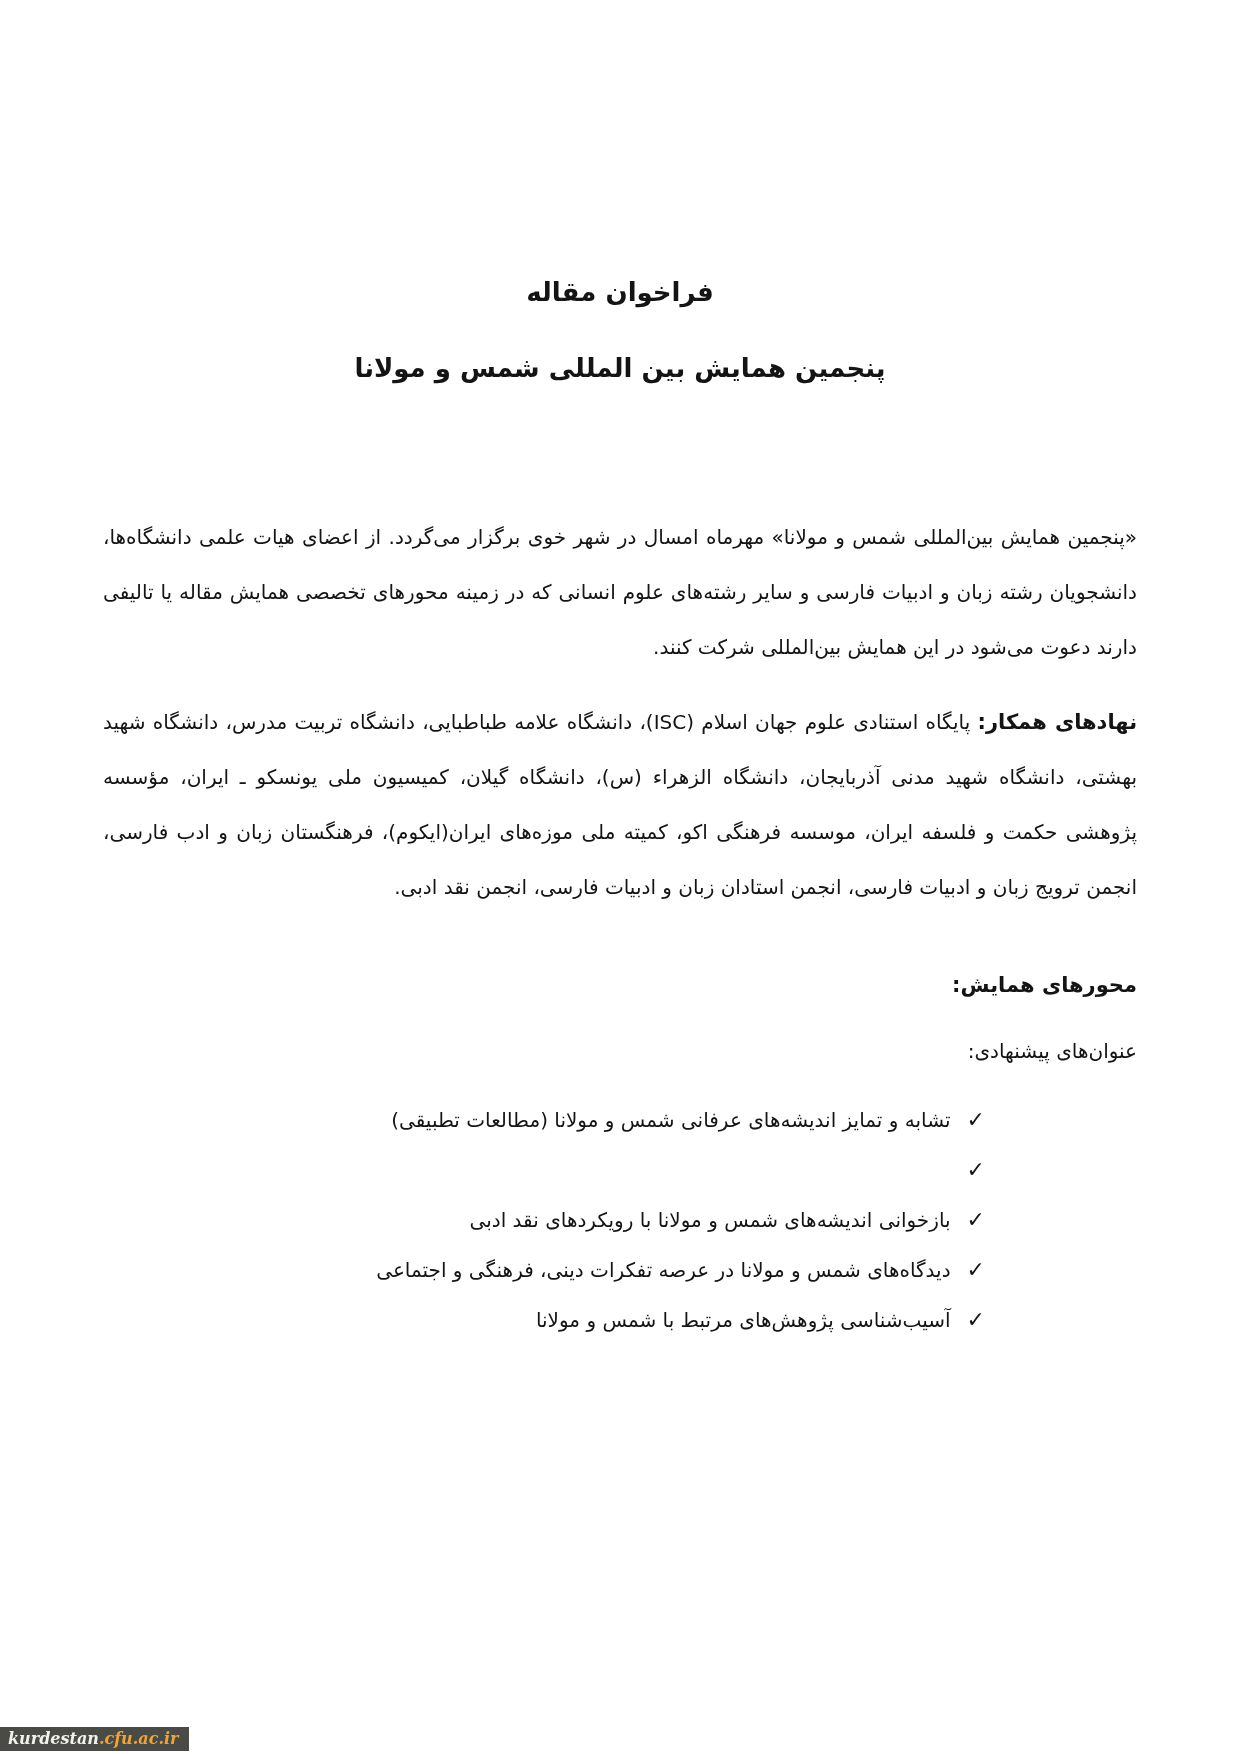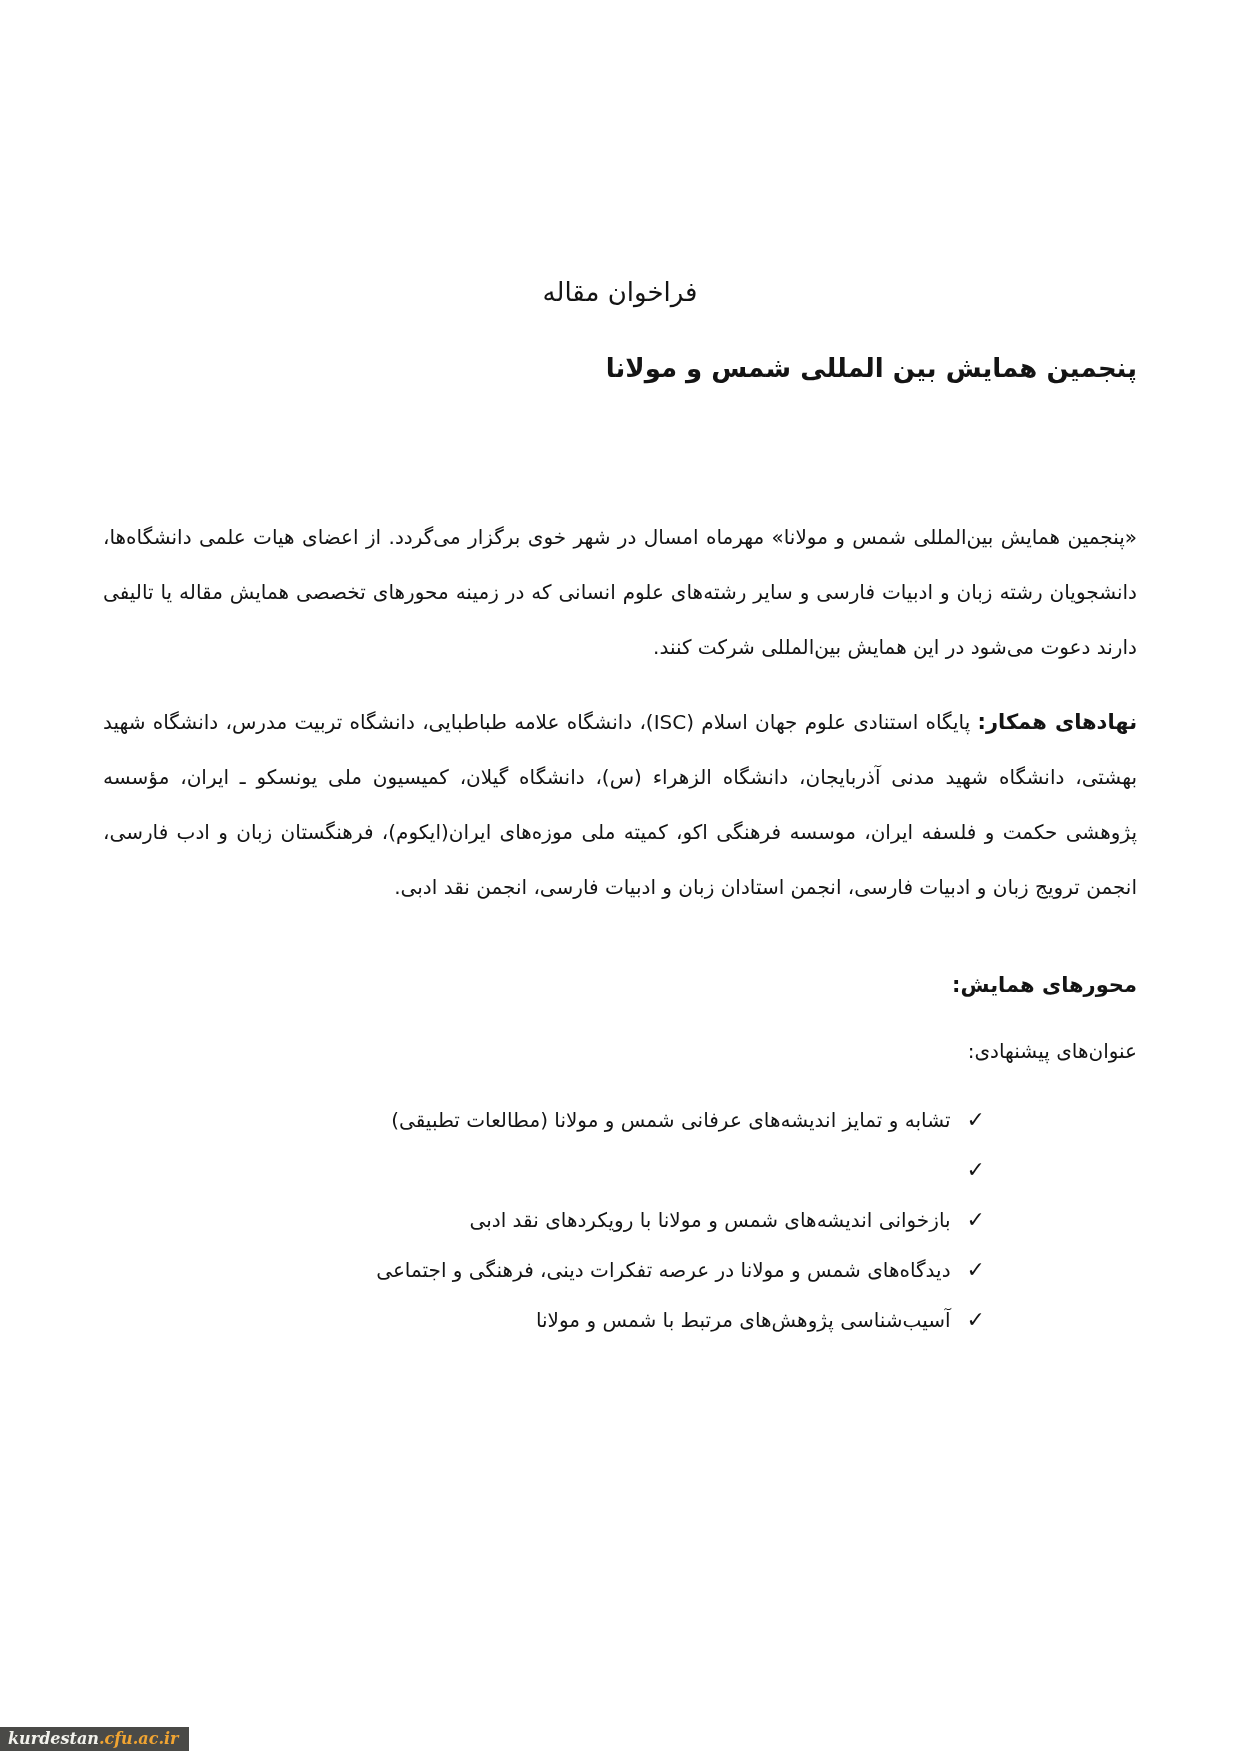"فراخوان مقاله" .doc-title { font-weight: normal -> bold }
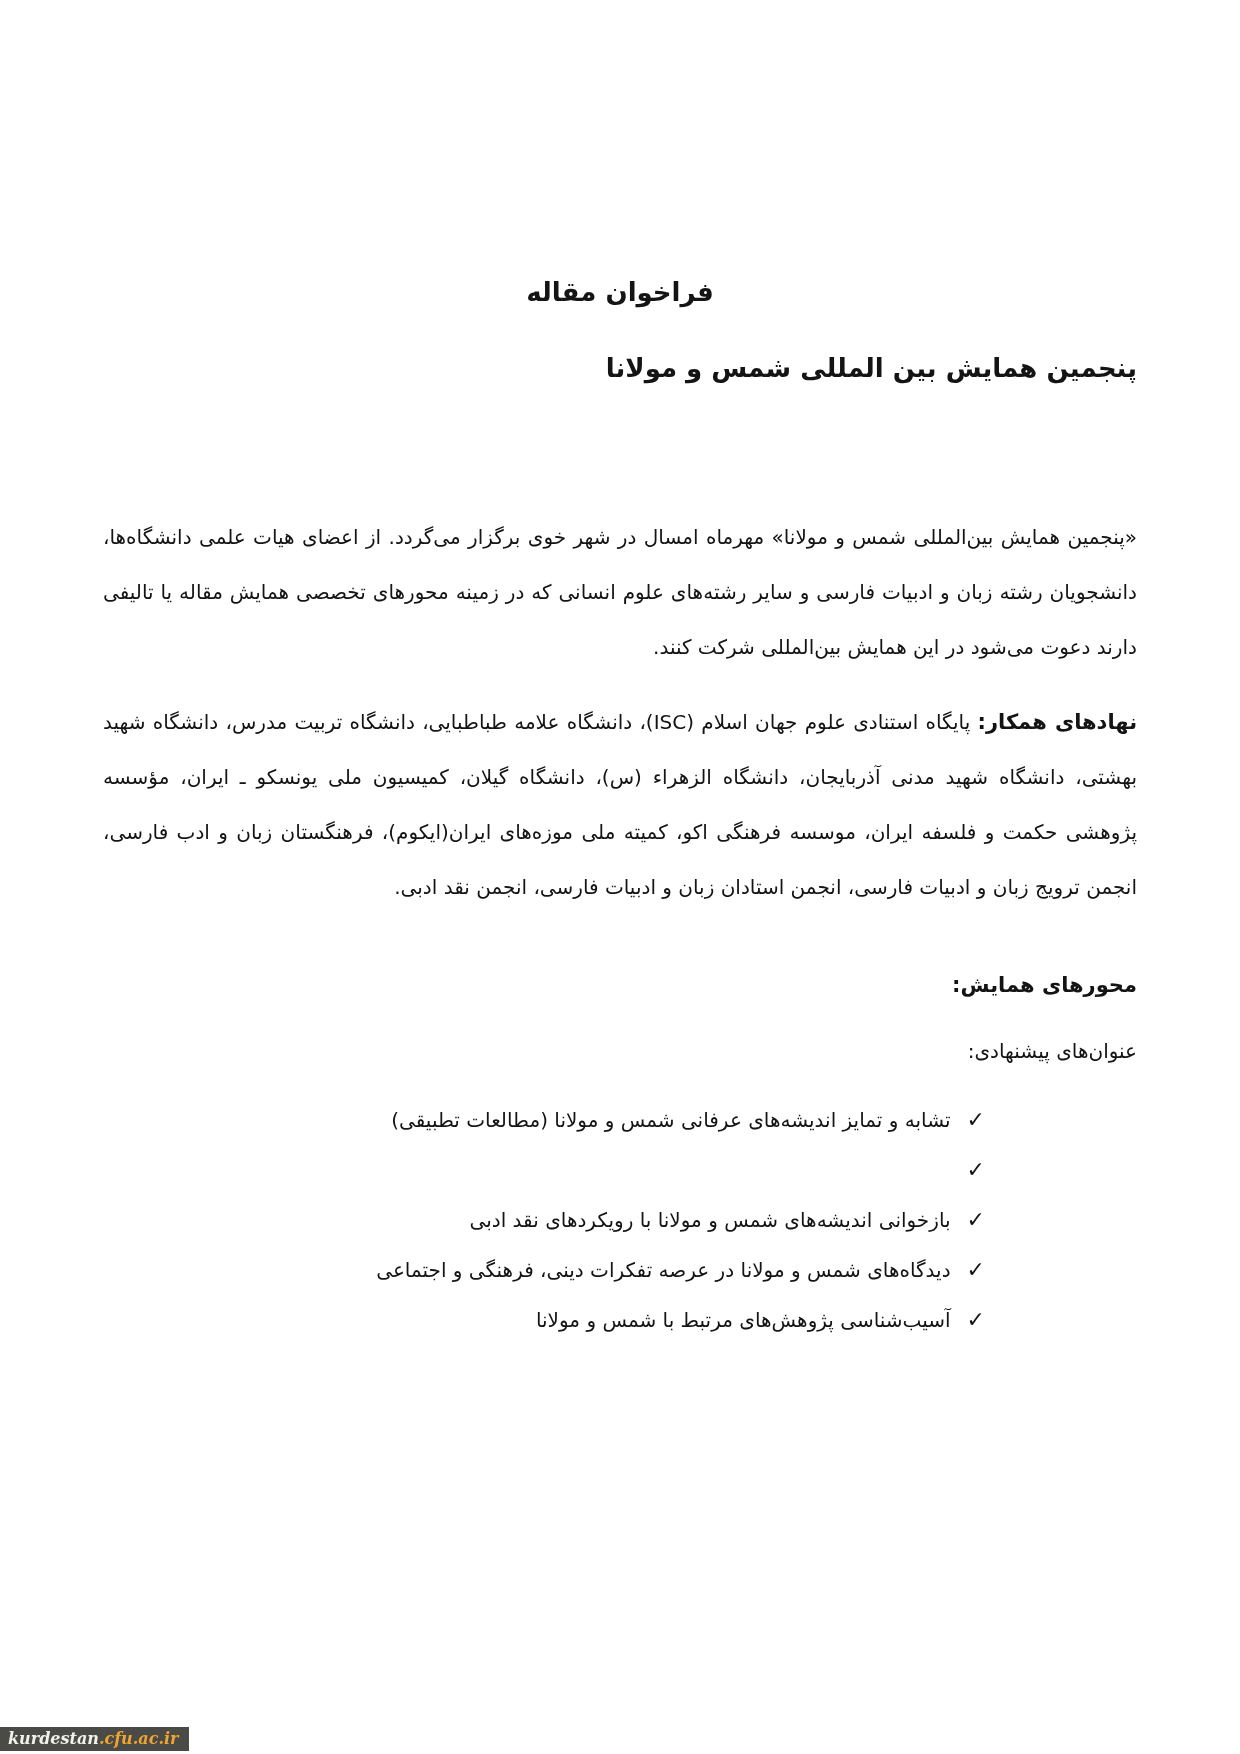"پنجمین همایش بین المللی شمس" .doc-subtitle { text-align: right -> center }
